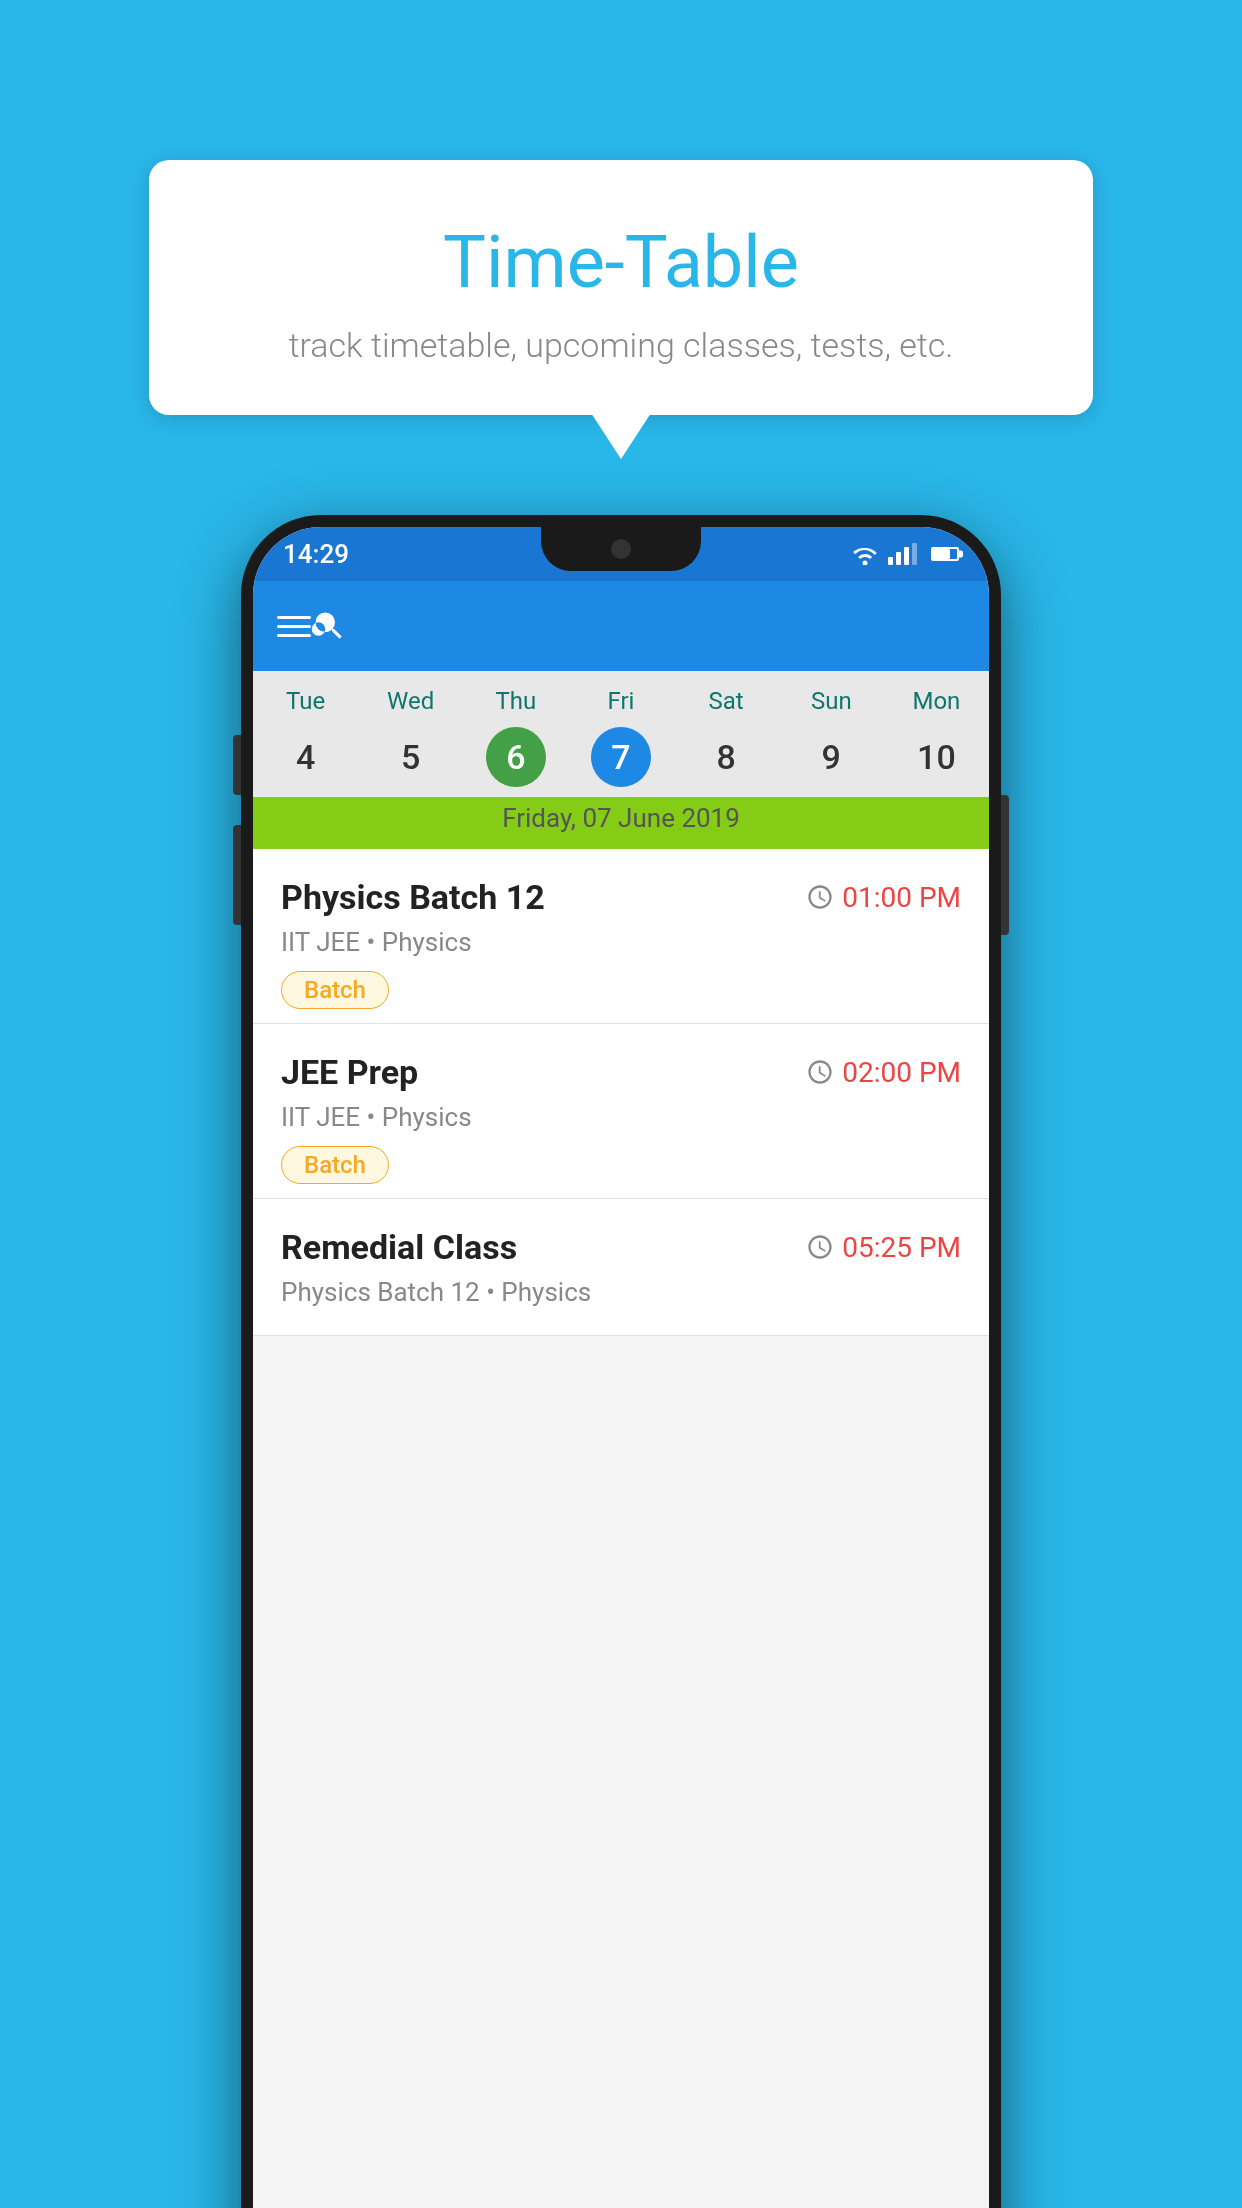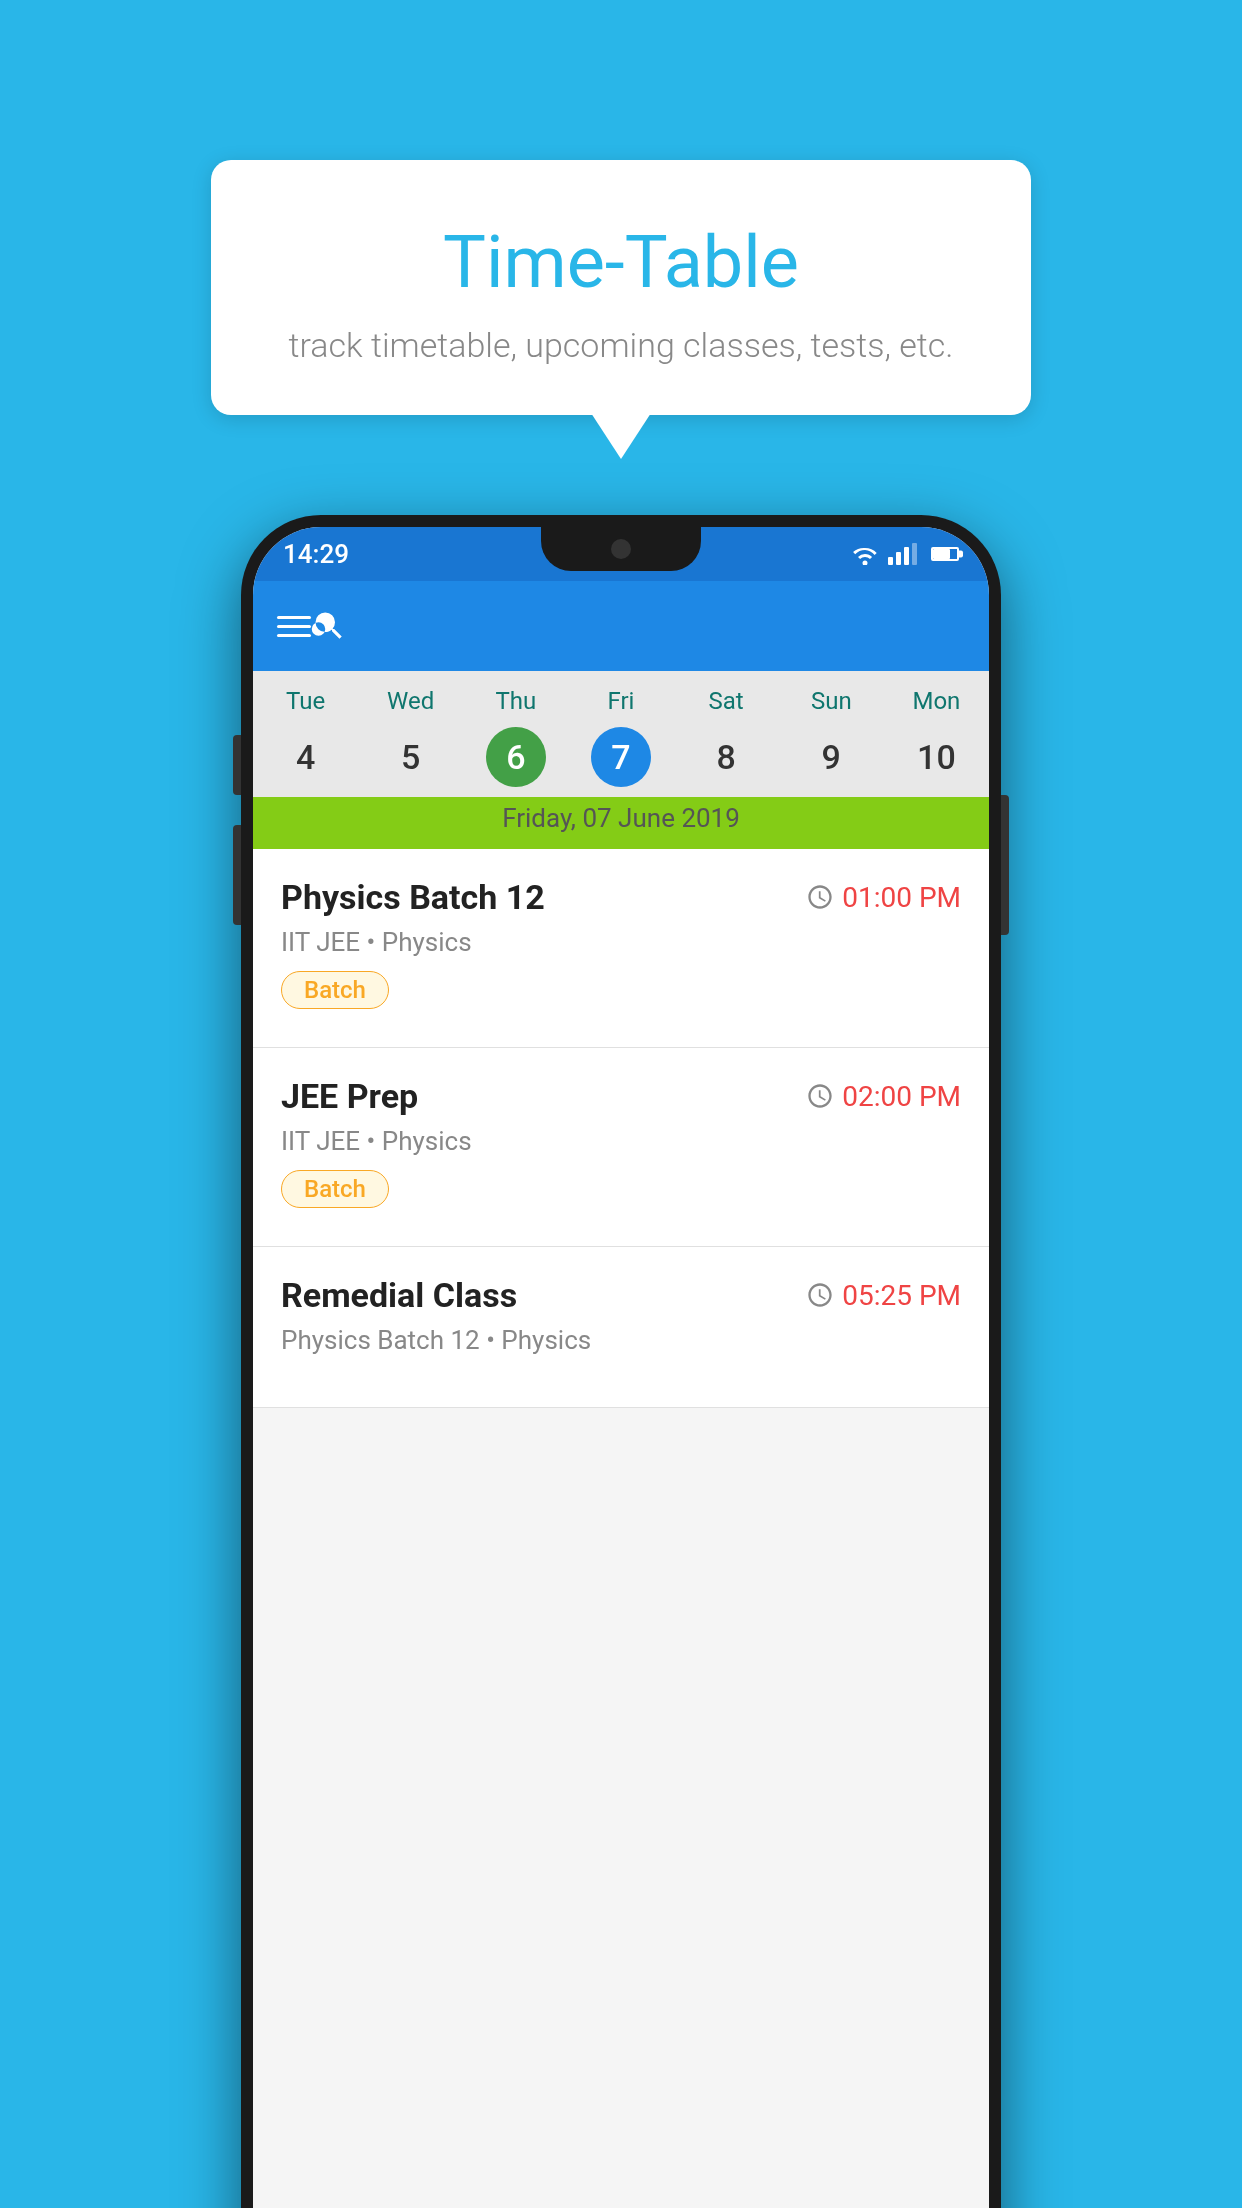"Time-Table" .tooltip-card { width: 820px -> 944px }
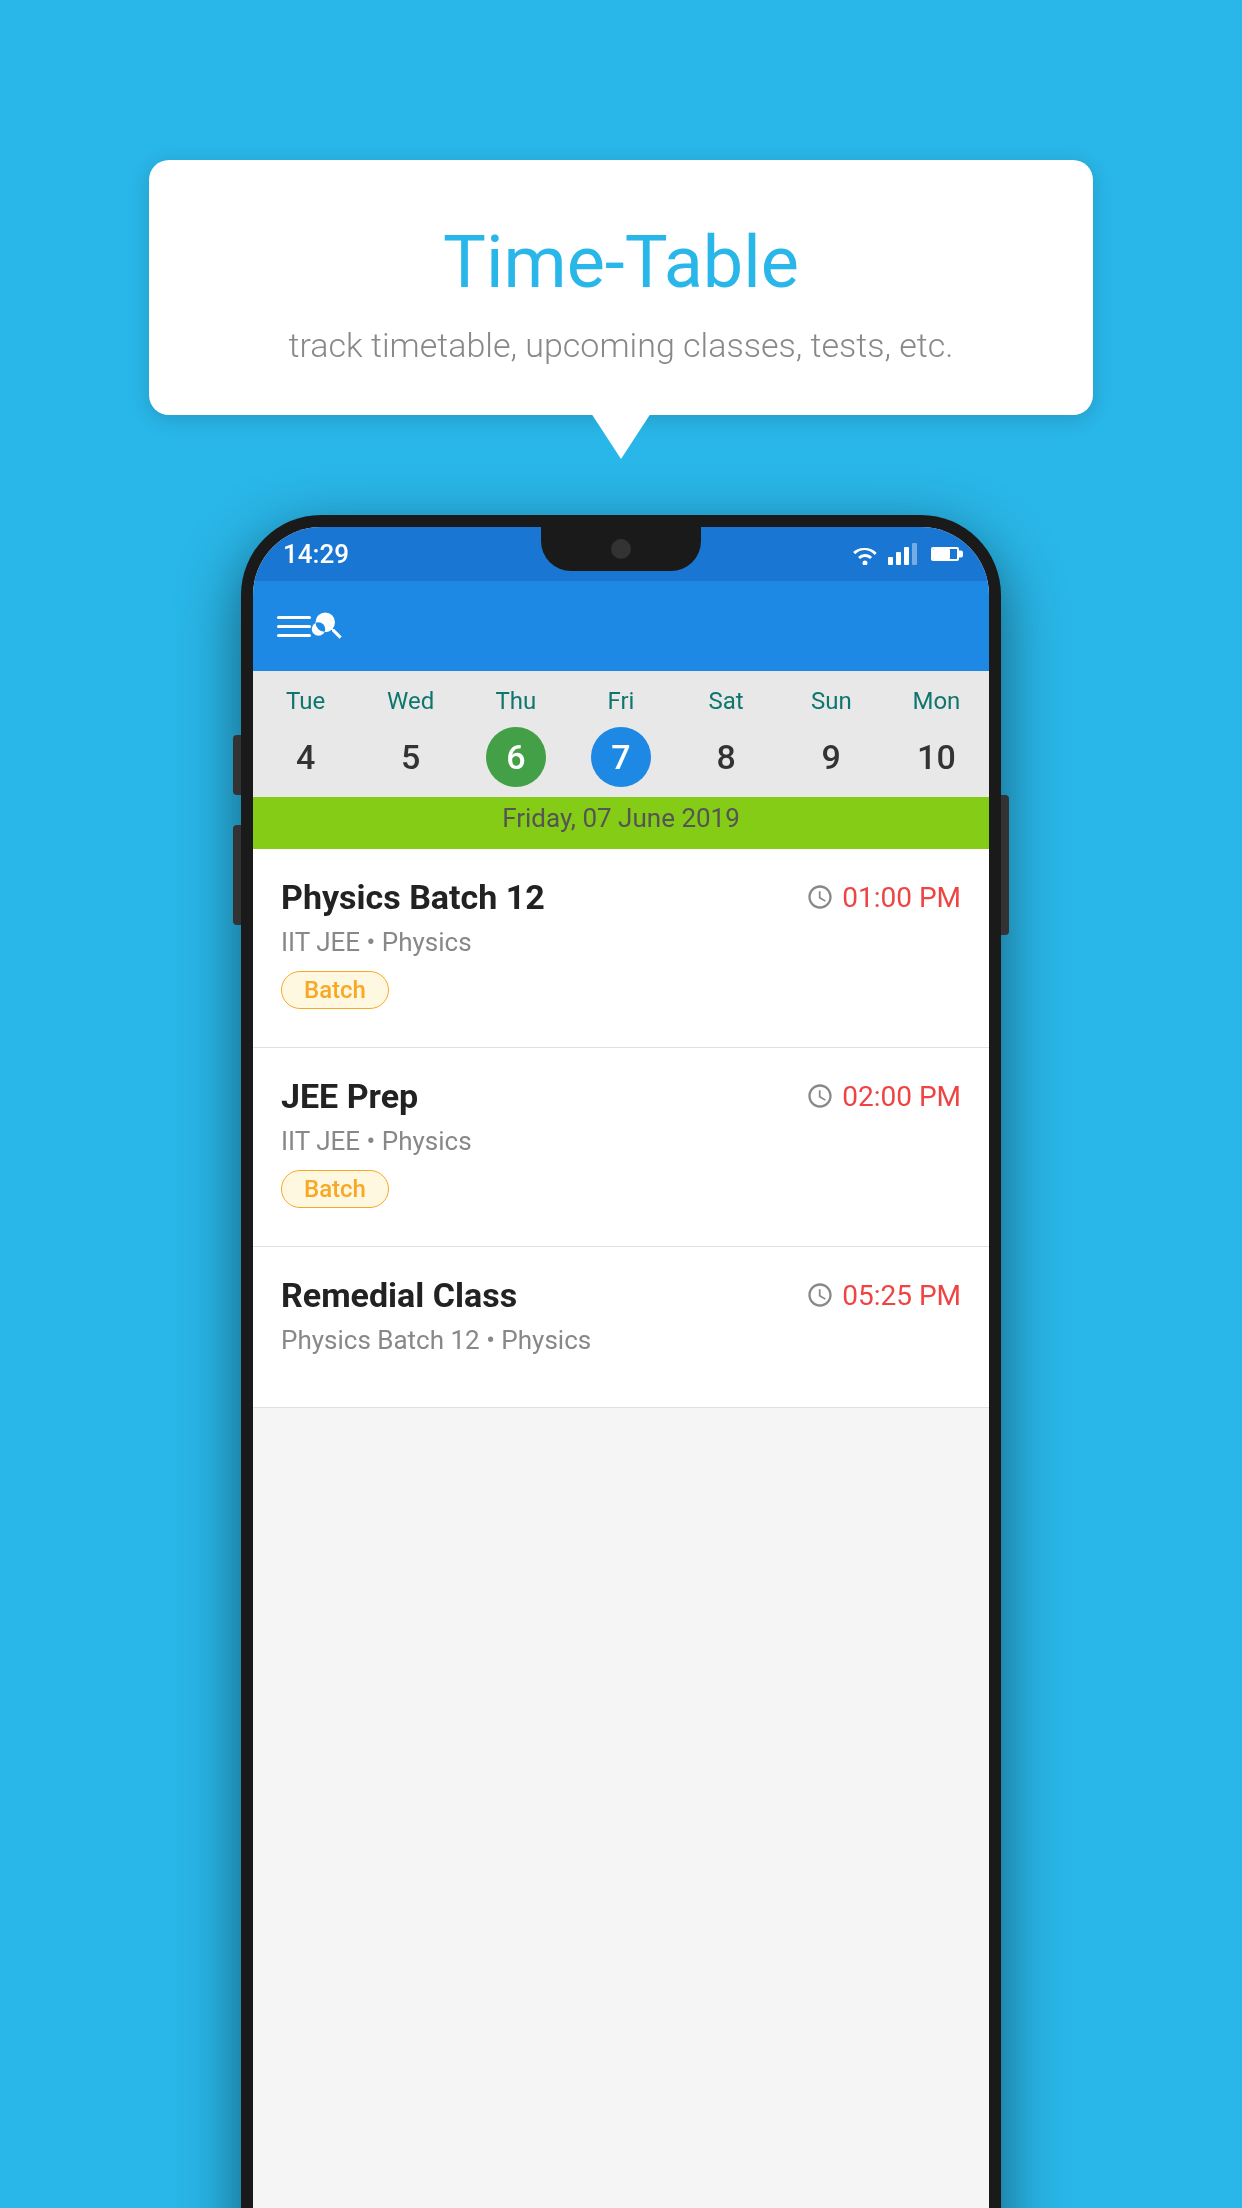"Physics Batch 12" .schedule-item { padding: 28px 28px 38px -> 28px 28px 14px }
